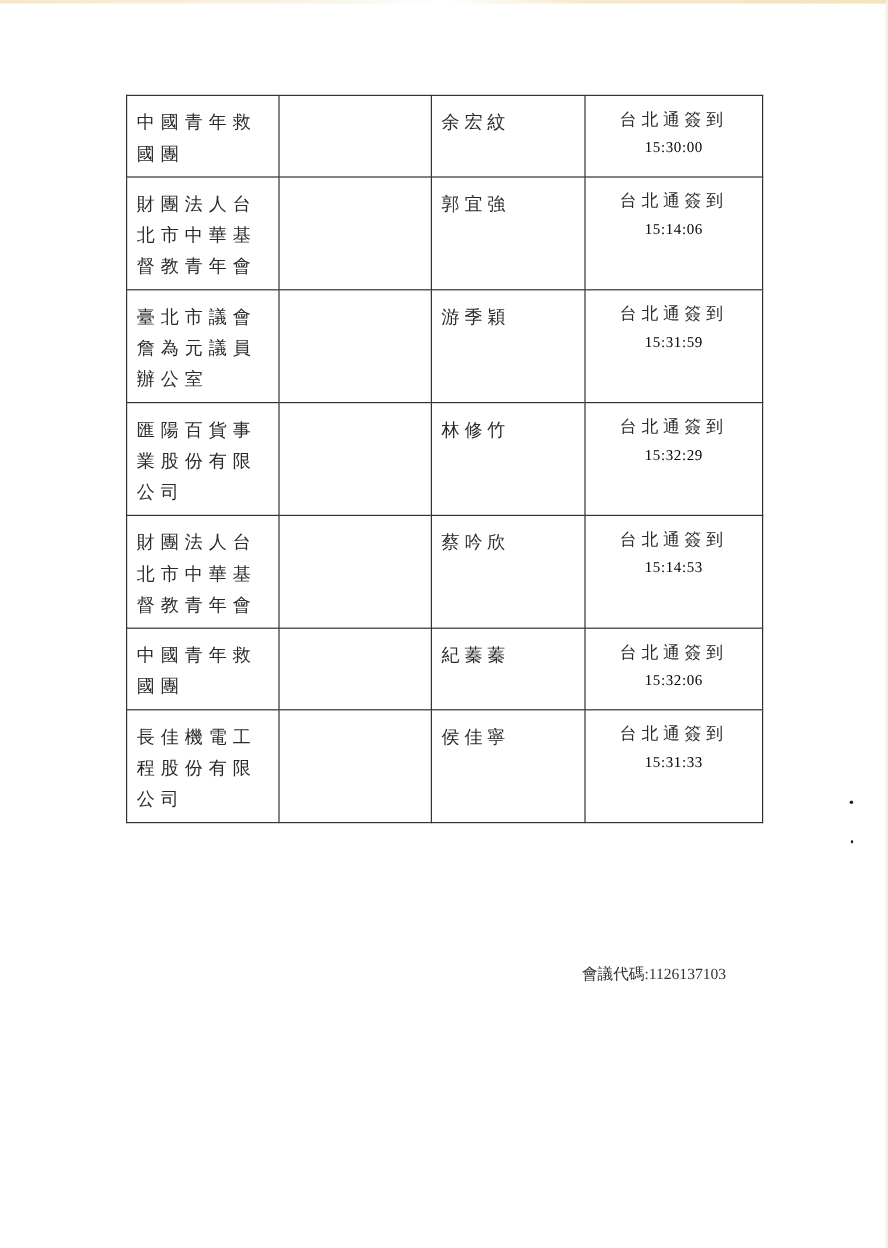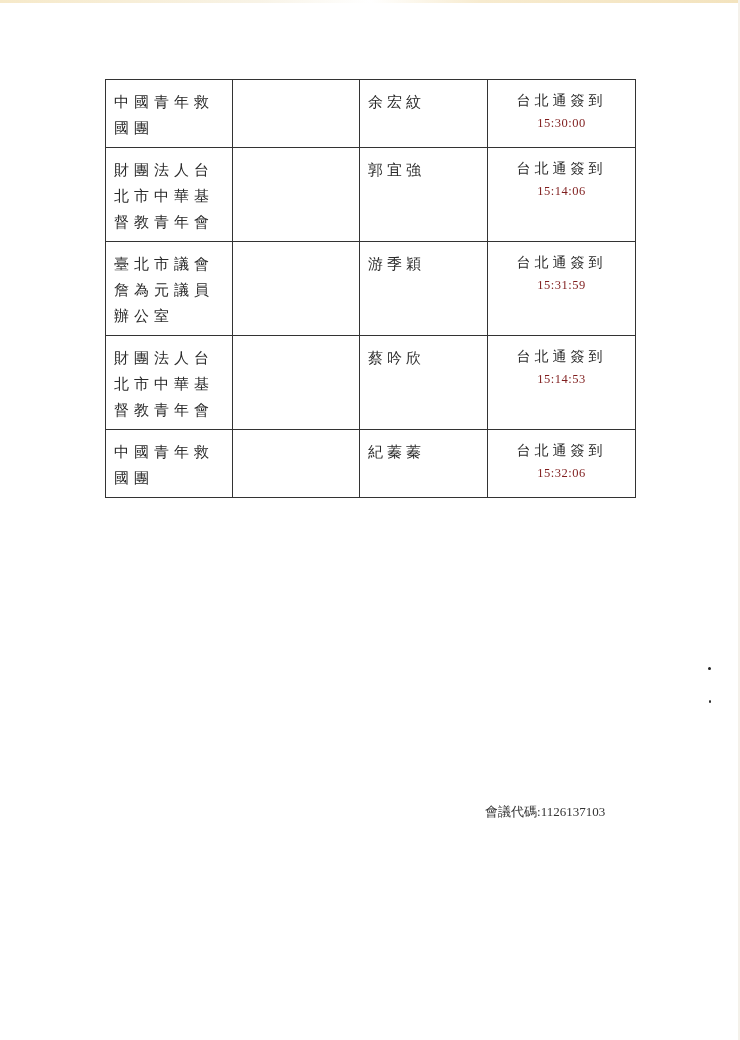"15:30:00" .status .time { color: #7f1d1d -> #000000 }
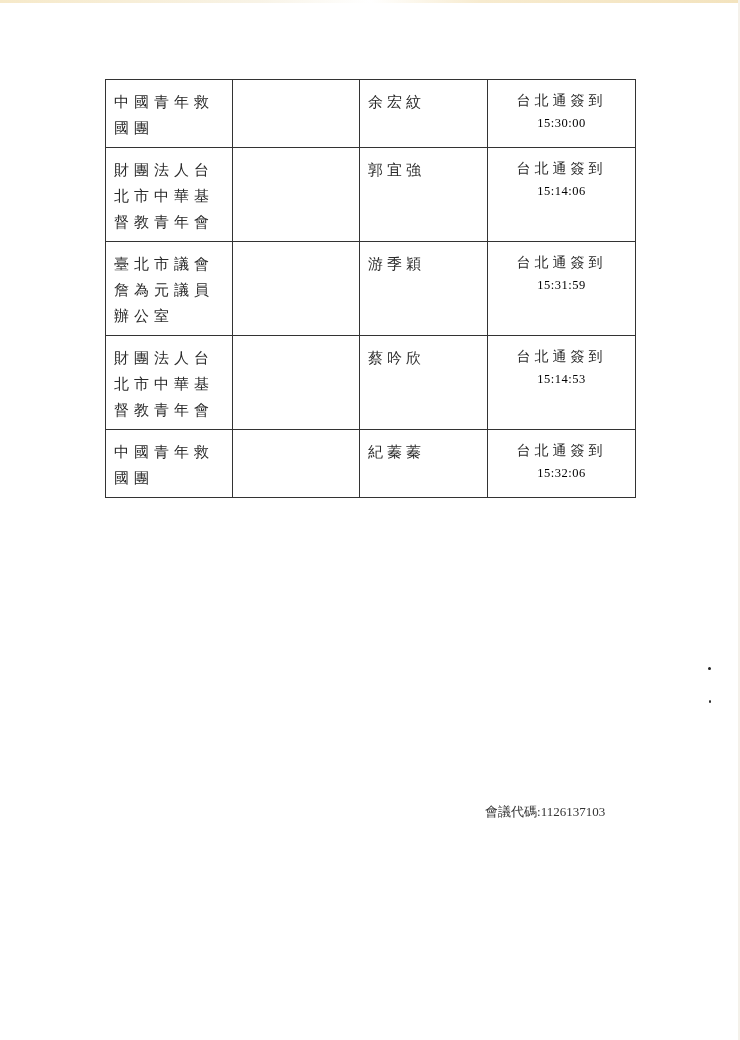"匯陽百貨事業股份有限公司" tr { html: none -> <tr> <td> <div>匯陽百貨事業股份有限公司</div> </td> <td> <div></div> </td> <td> <div>林修竹</div> </td> <td> <div> <span>台北通簽到</span> <span>15:32:29</span> </div> </td> </tr> }
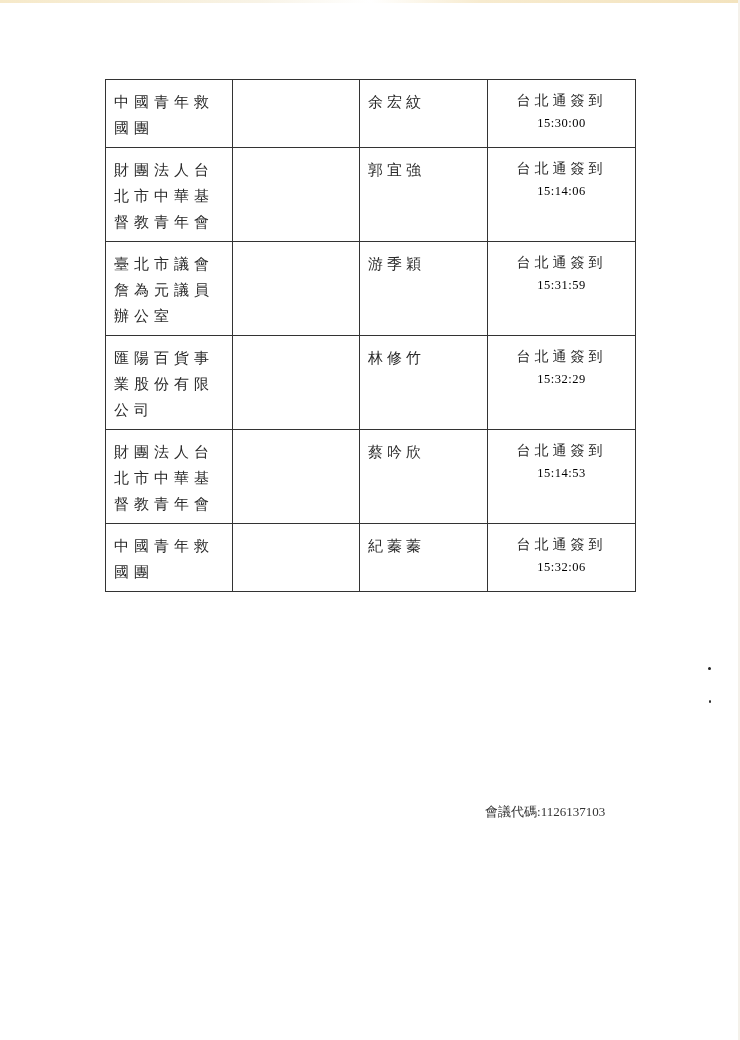"長佳機電工程股份有限公司" tr { html: none -> <tr> <td> <div>長佳機電工程股份有限公司</div> </td> <td> <div></div> </td> <td> <div>侯佳寧</div> </td> <td> <div> <span>台北通簽到</span> <span>15:31:33</span> </div> </td> </tr> }
